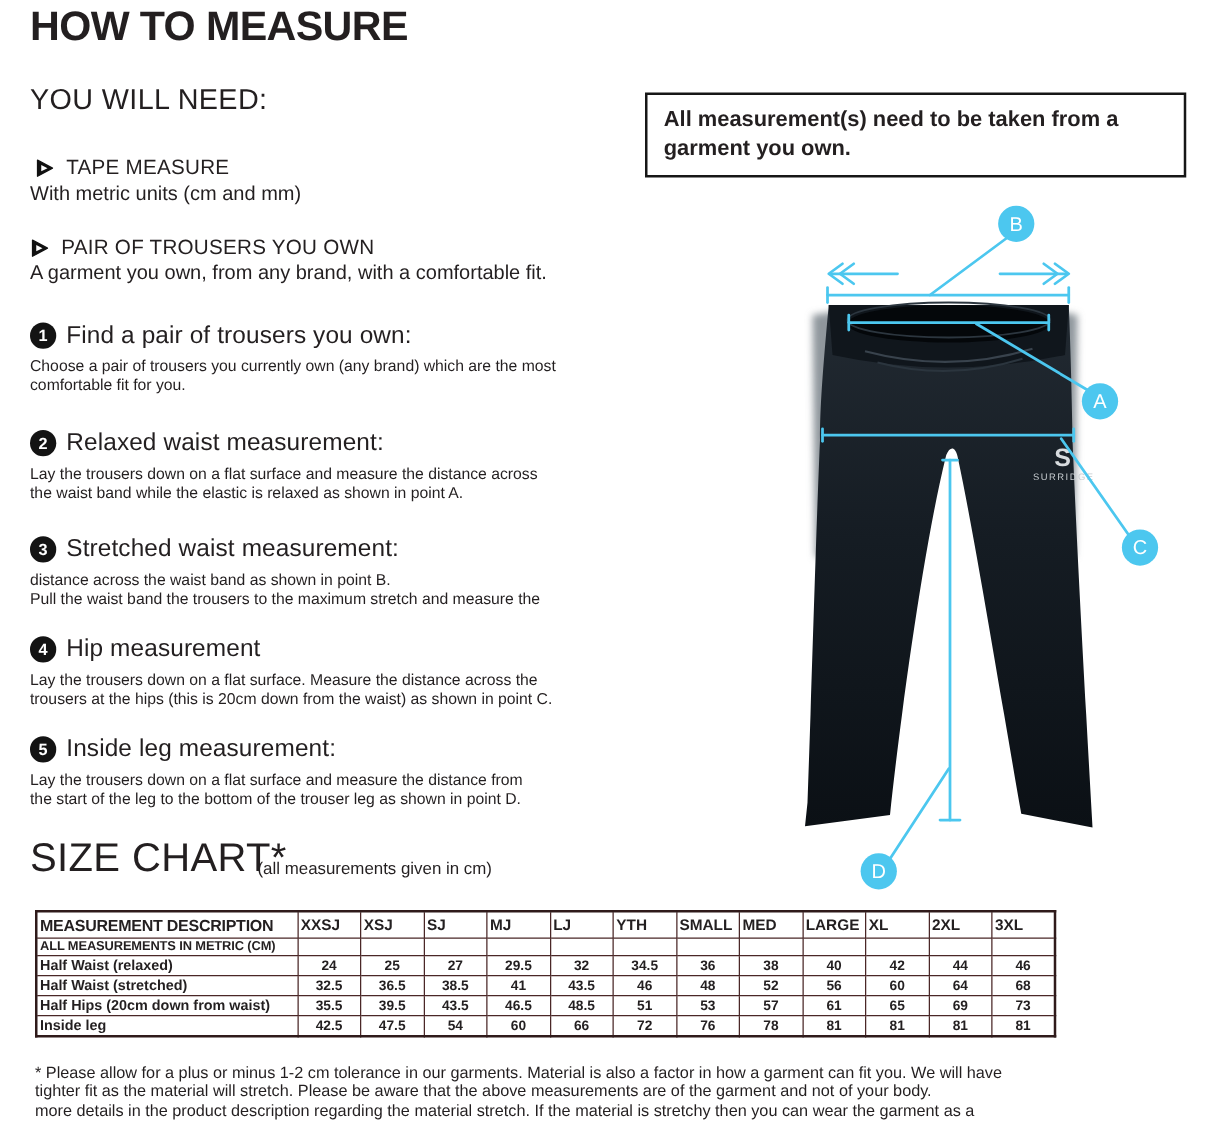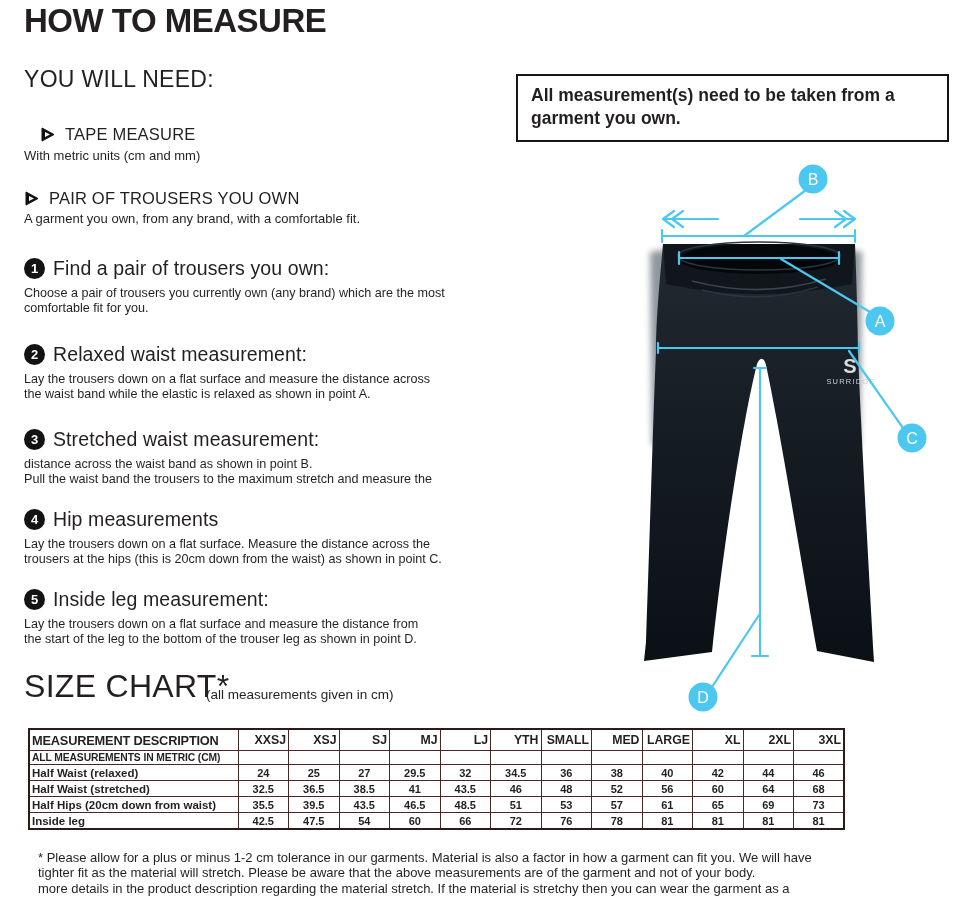"TAPE MEASURE" div.abs { left: 40px -> 28px }
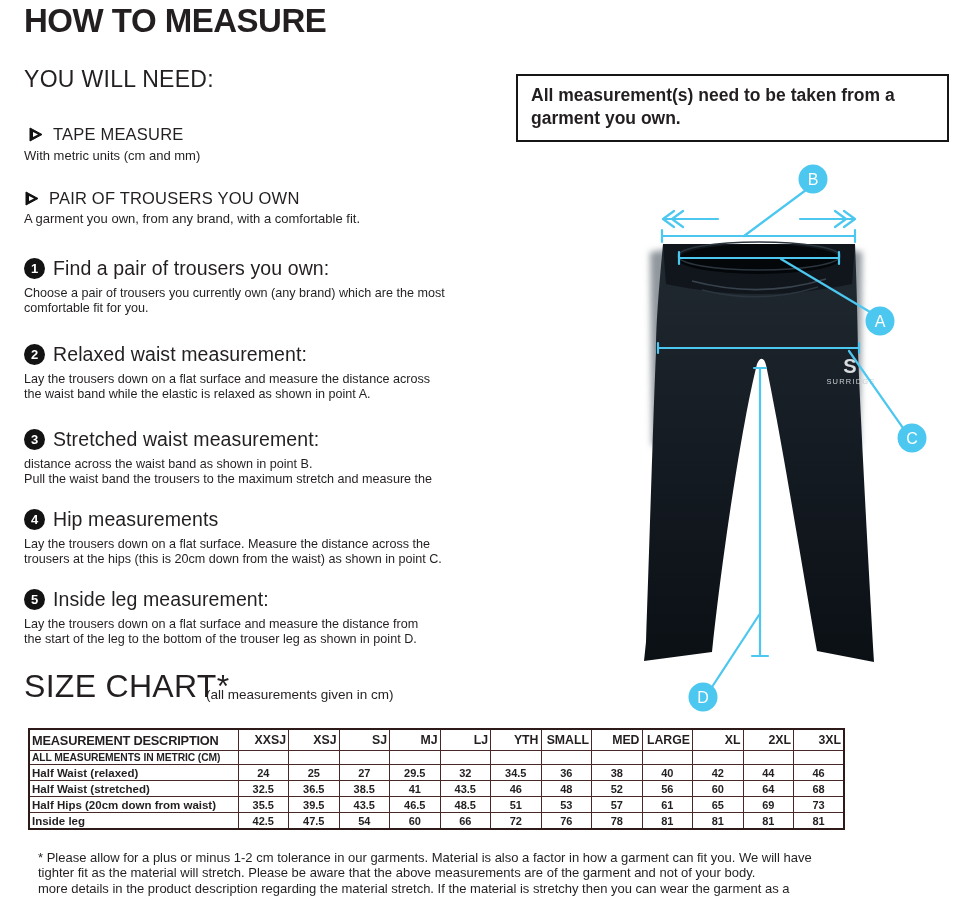"With metric units (cm and" .need-desc { font-size: 13px -> 16px }
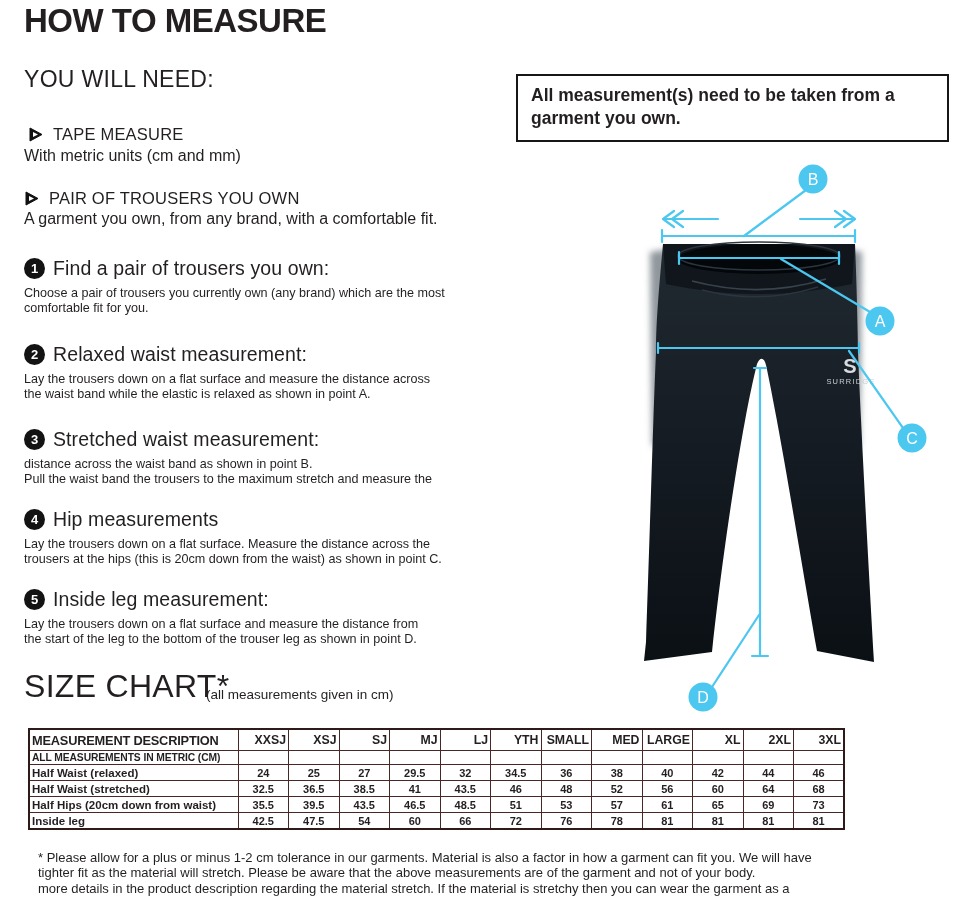"Hip measurements" span.step-title { text: measurements -> measurement }
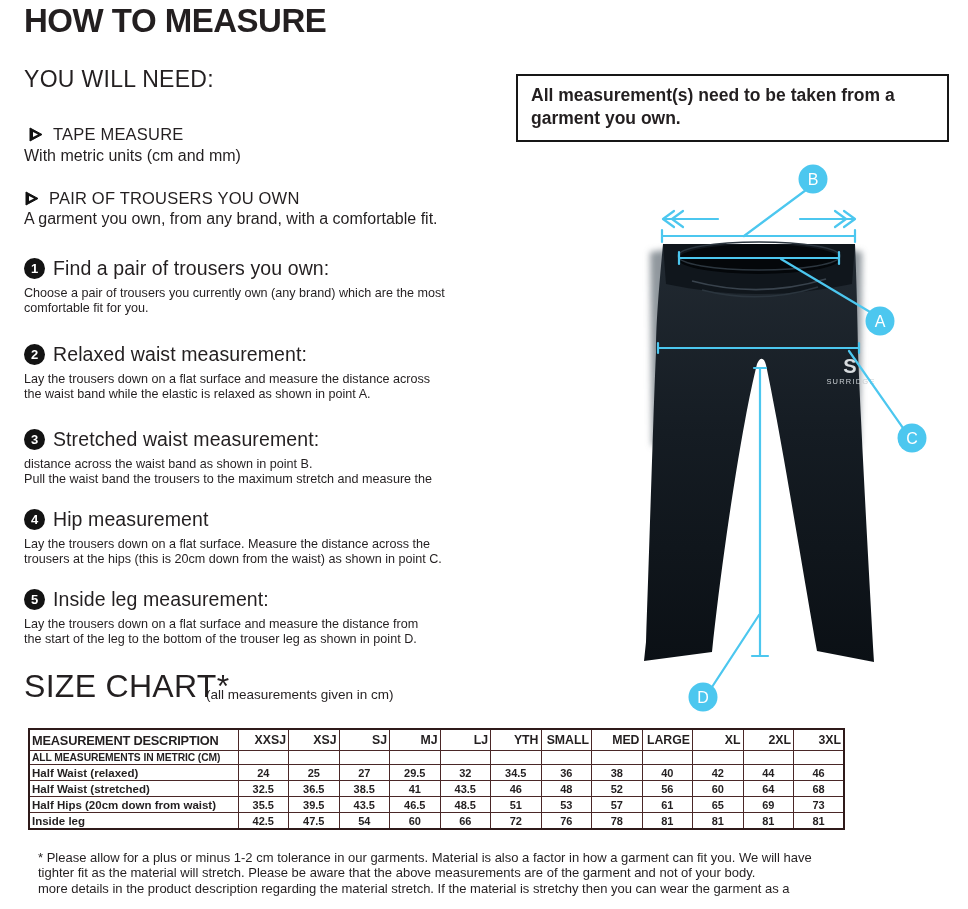"XXSJ" th.size-h { text-align: right -> left }
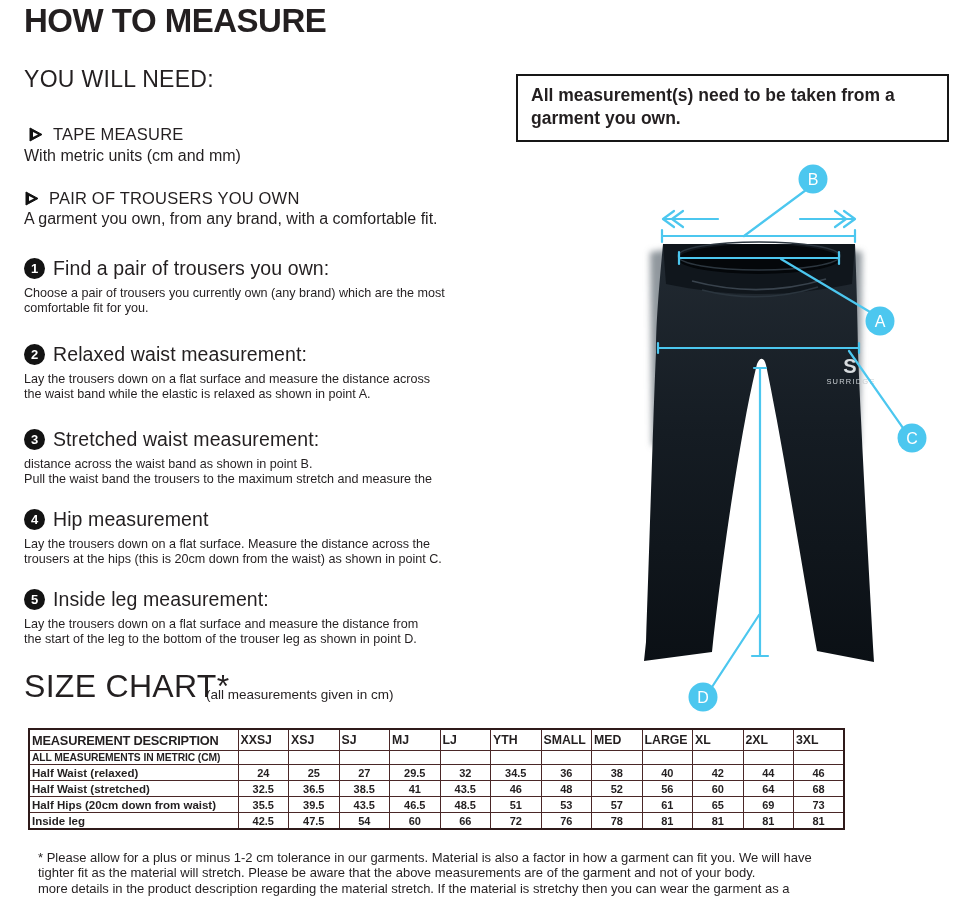"* Please allow for a" .footer-note div { margin-left: 10px -> none }
